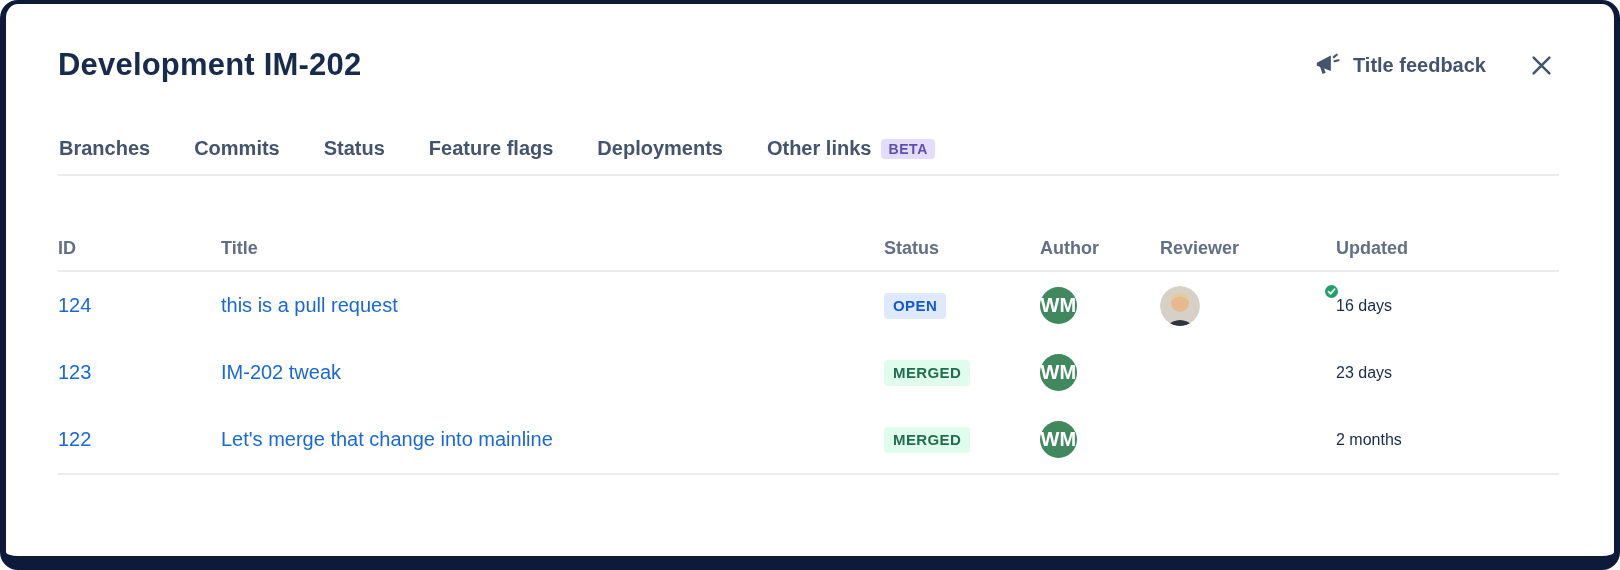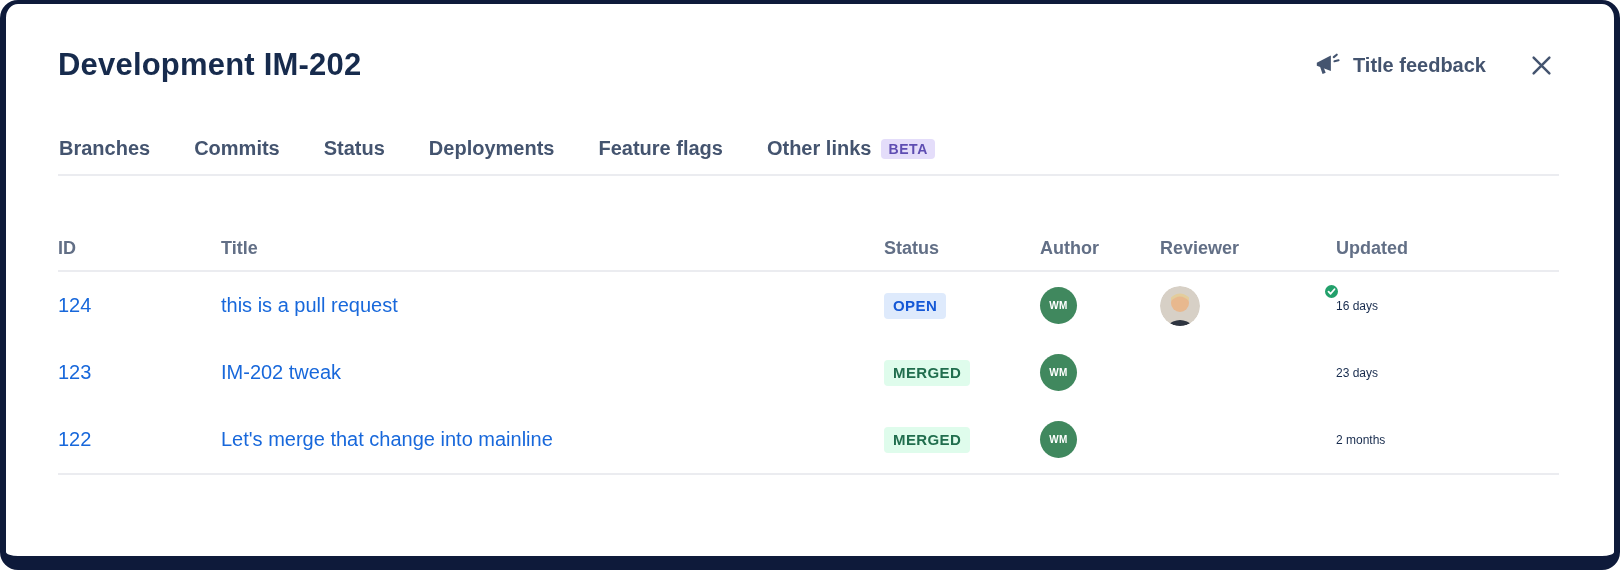"Deployments" div.tab { order: before "Feature flags" -> after "Feature flags" }
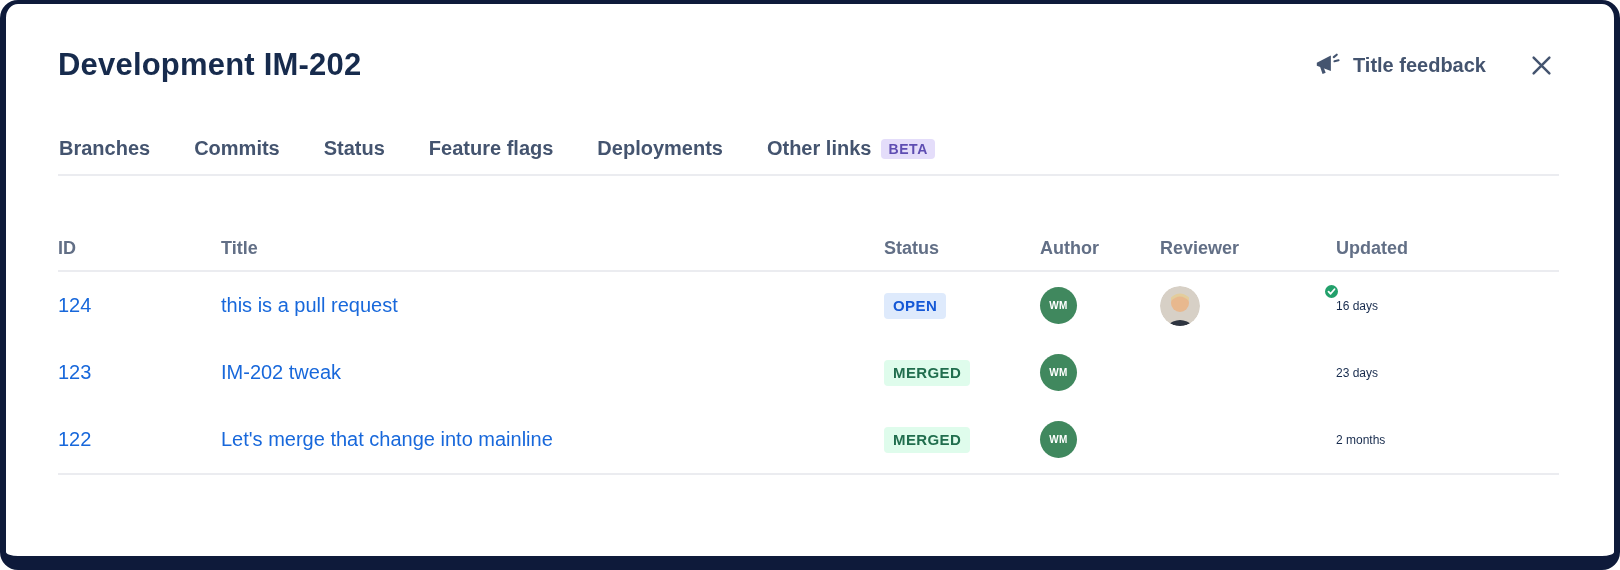"WM" .avatar { font-size: 10px -> 20px }
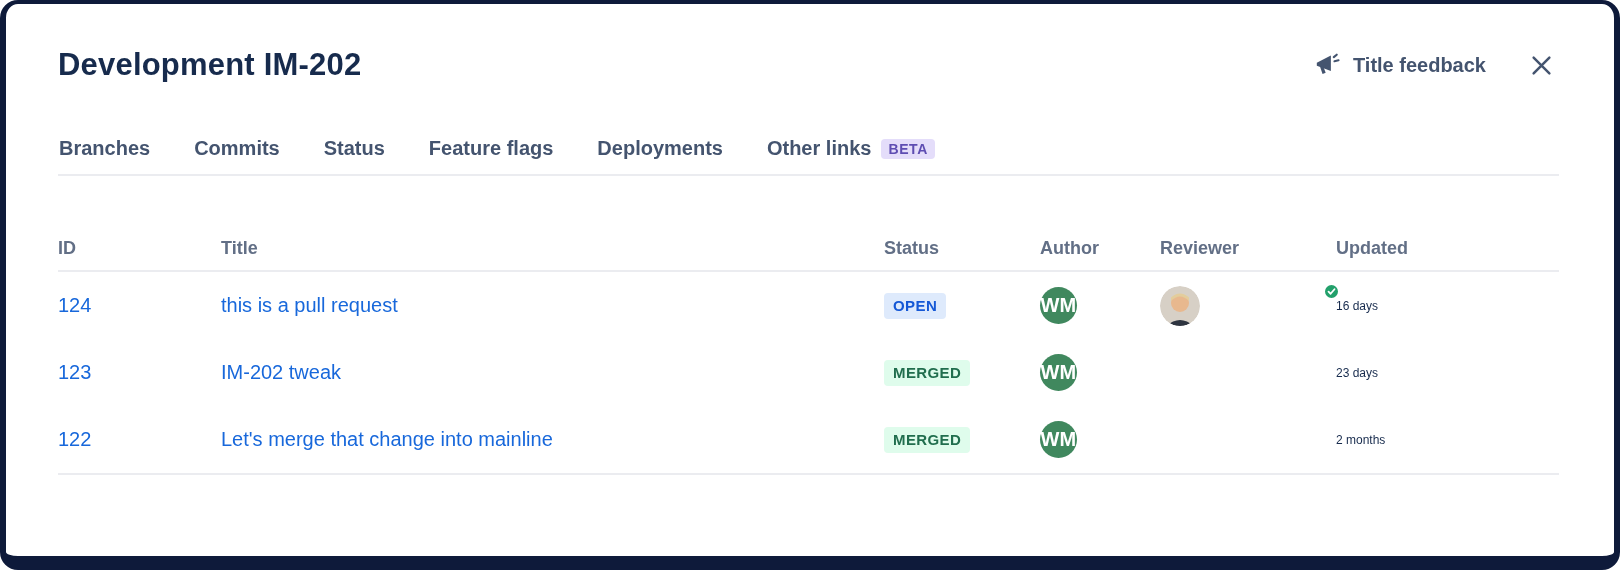"16 days" .cell-updated { font-size: 12px -> 16px }
